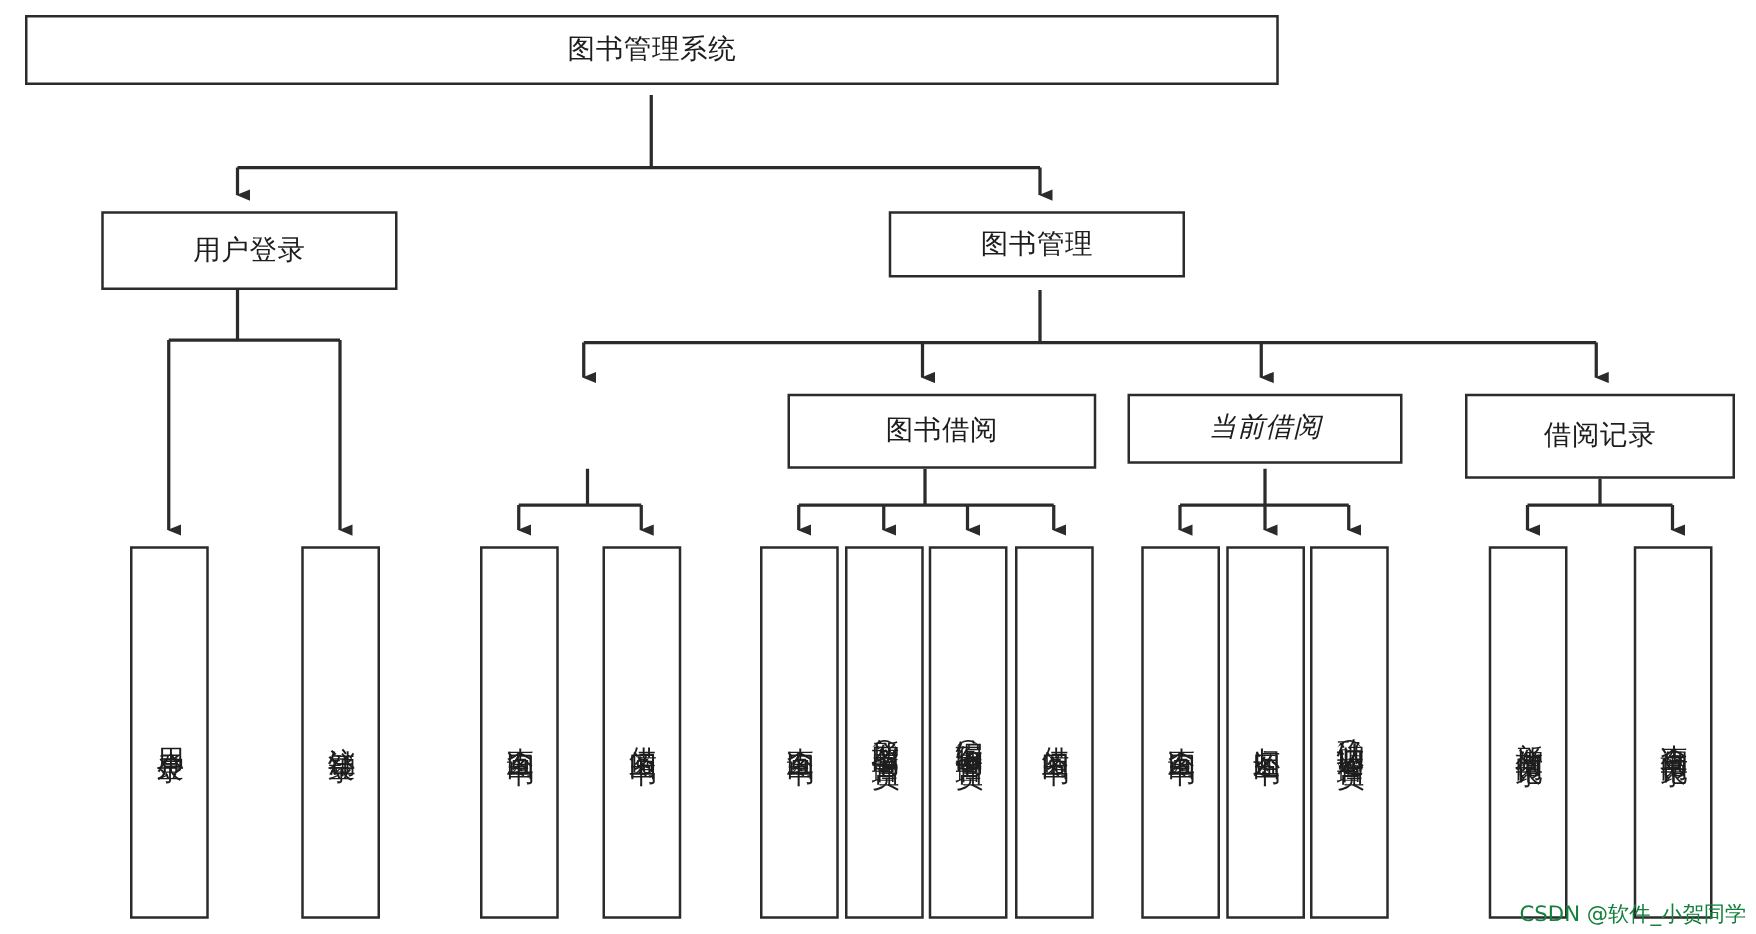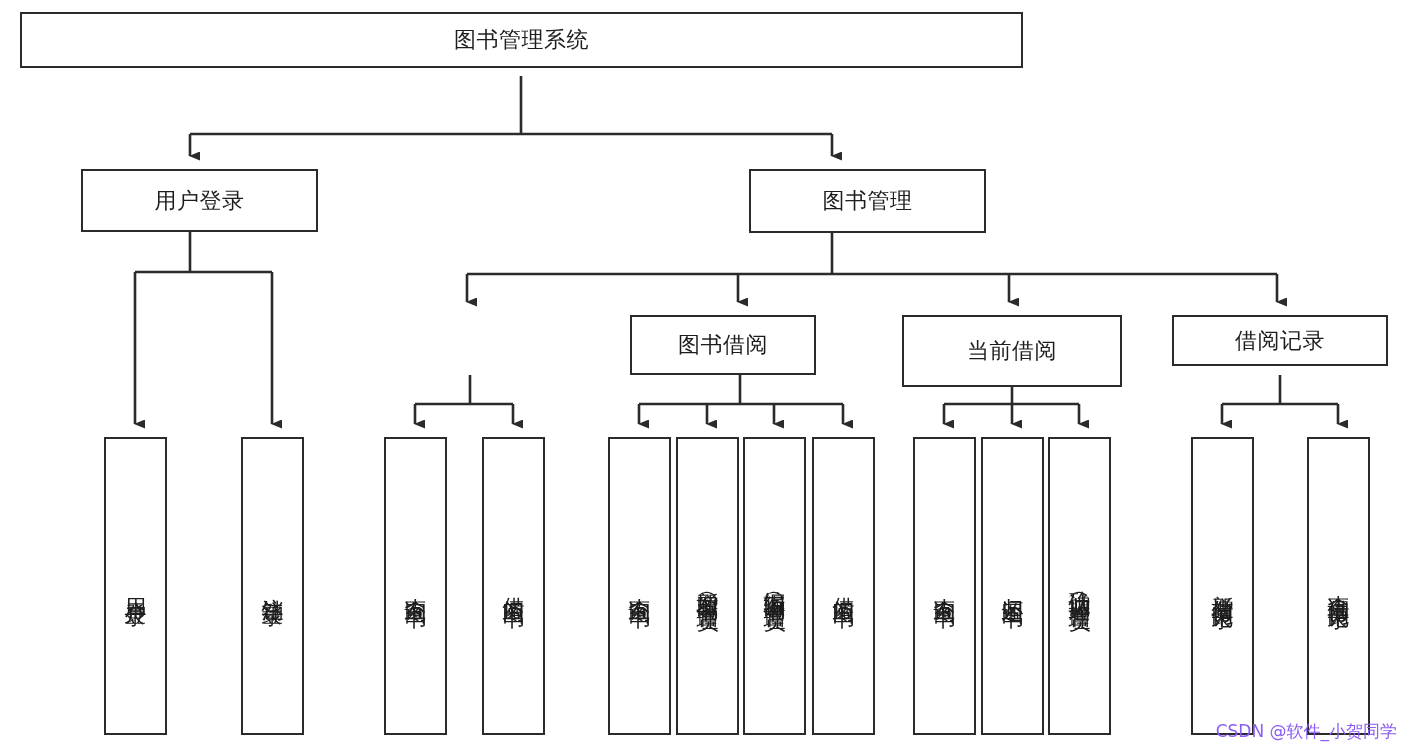"图书管理" div.node { height: 64px -> 53px; margin-left: 38px -> none }
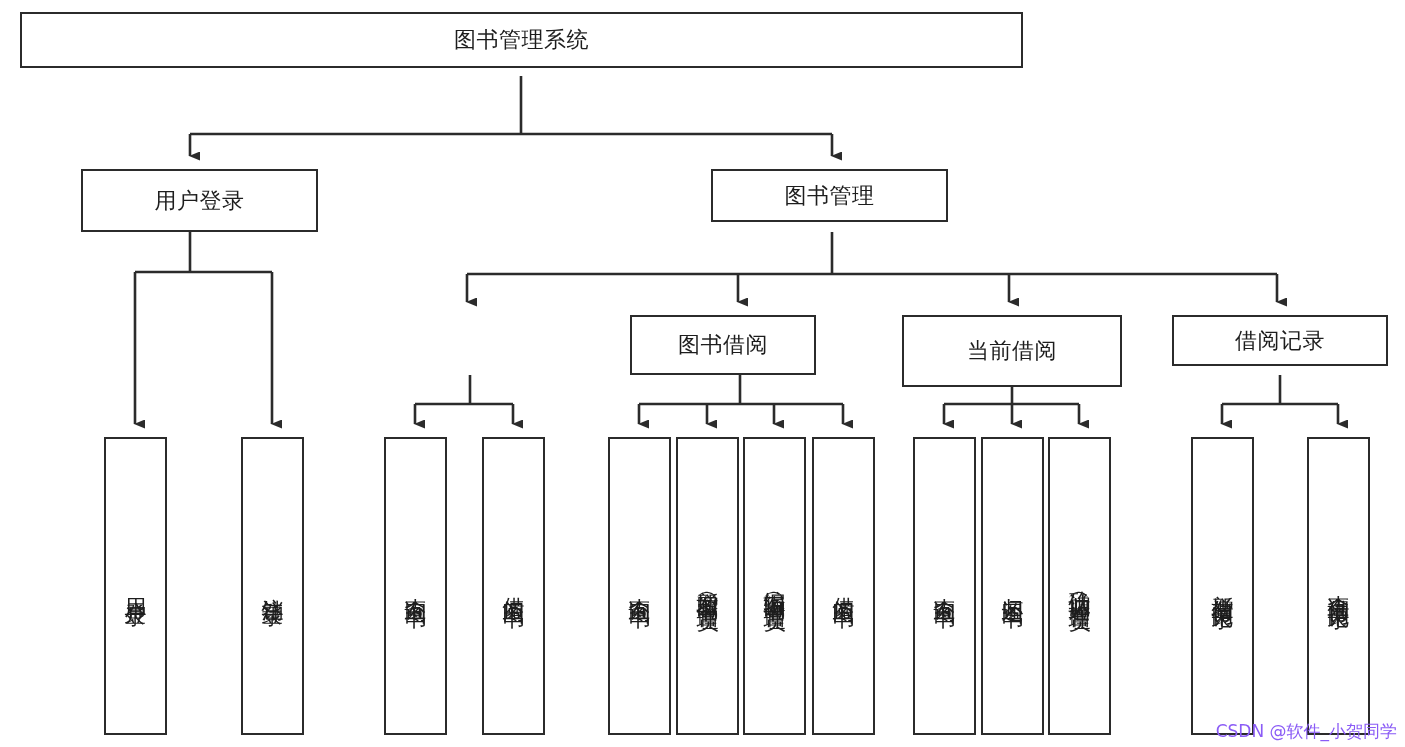"图书借阅" div.node { width: 186px -> 247px }
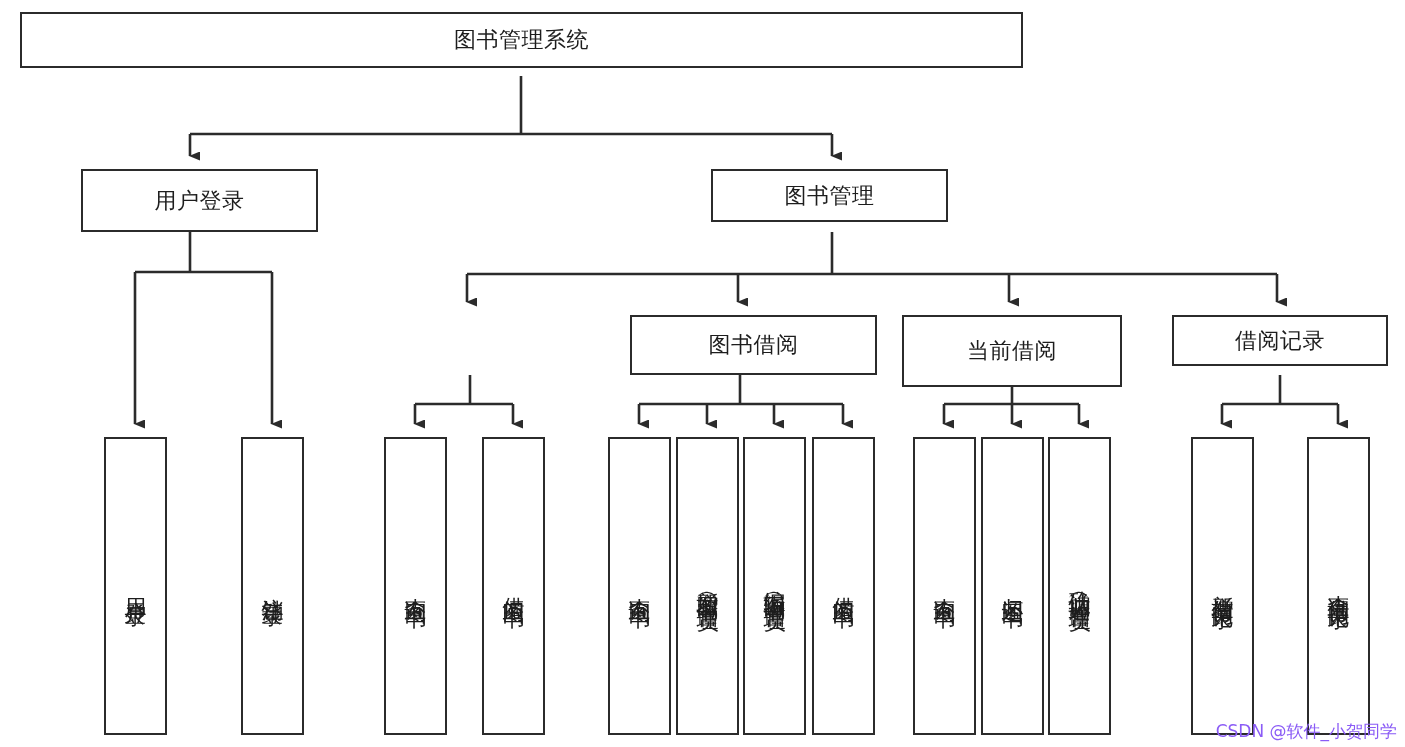"当前借阅" div.node { font-style: none -> italic; height: 72px -> 56px }
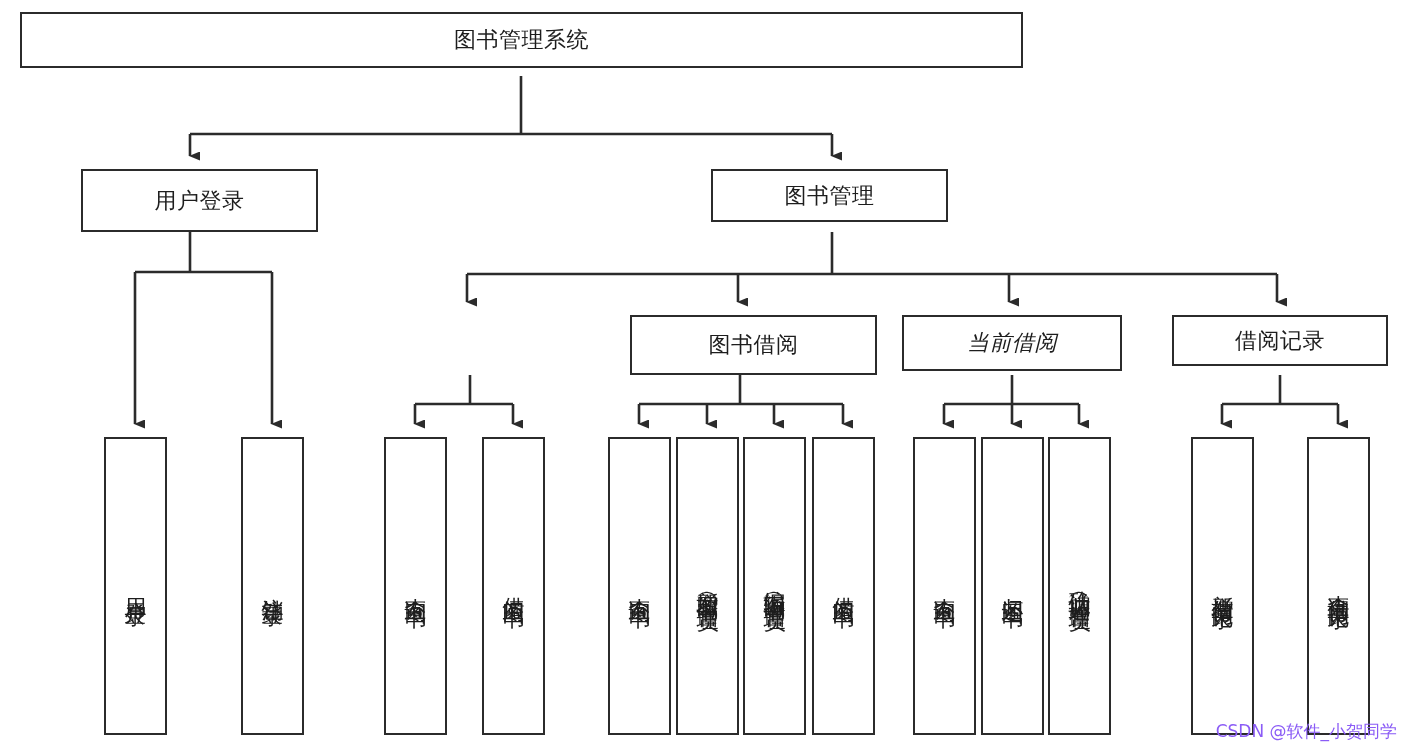"借阅记录" div.node { height: 51px -> 68px }
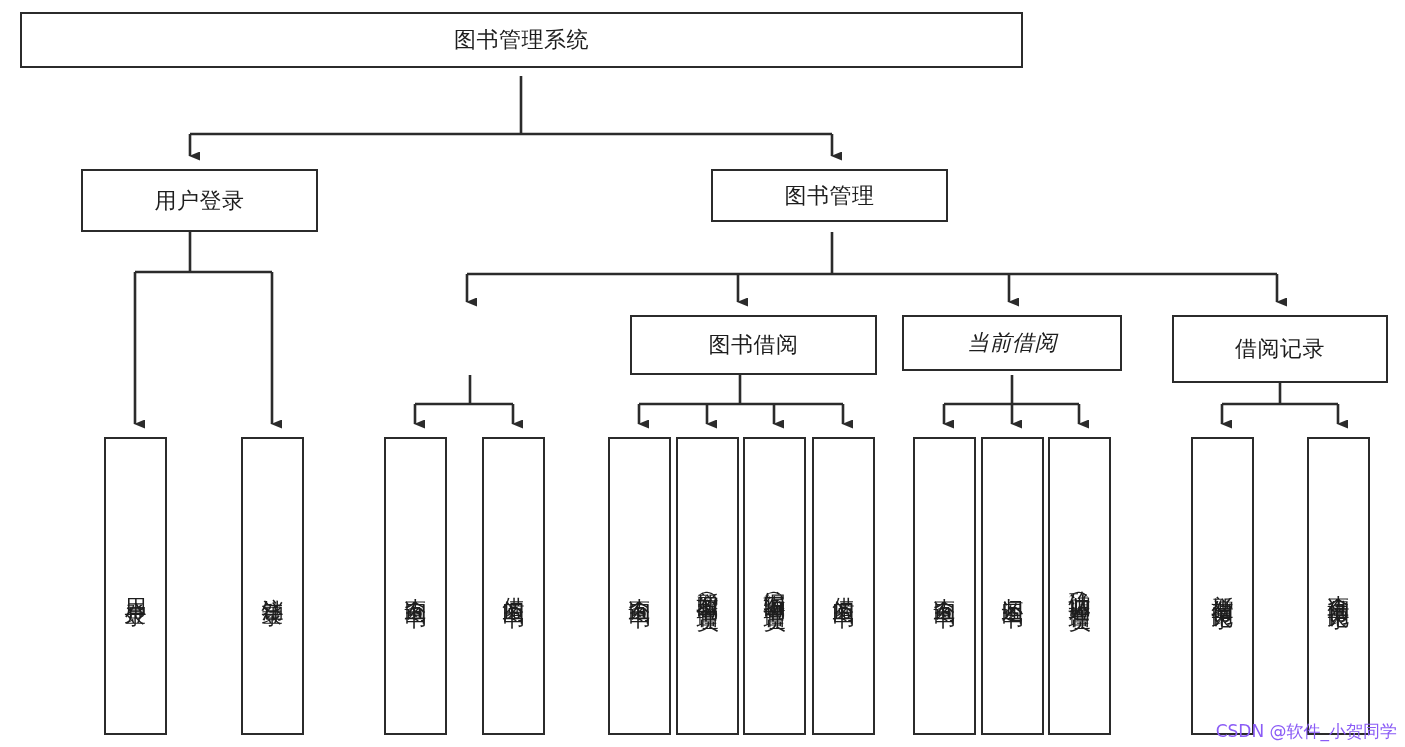"CSDN @软件_小贺同学" #watermark { color: #8b5cf6 -> #15803d }
